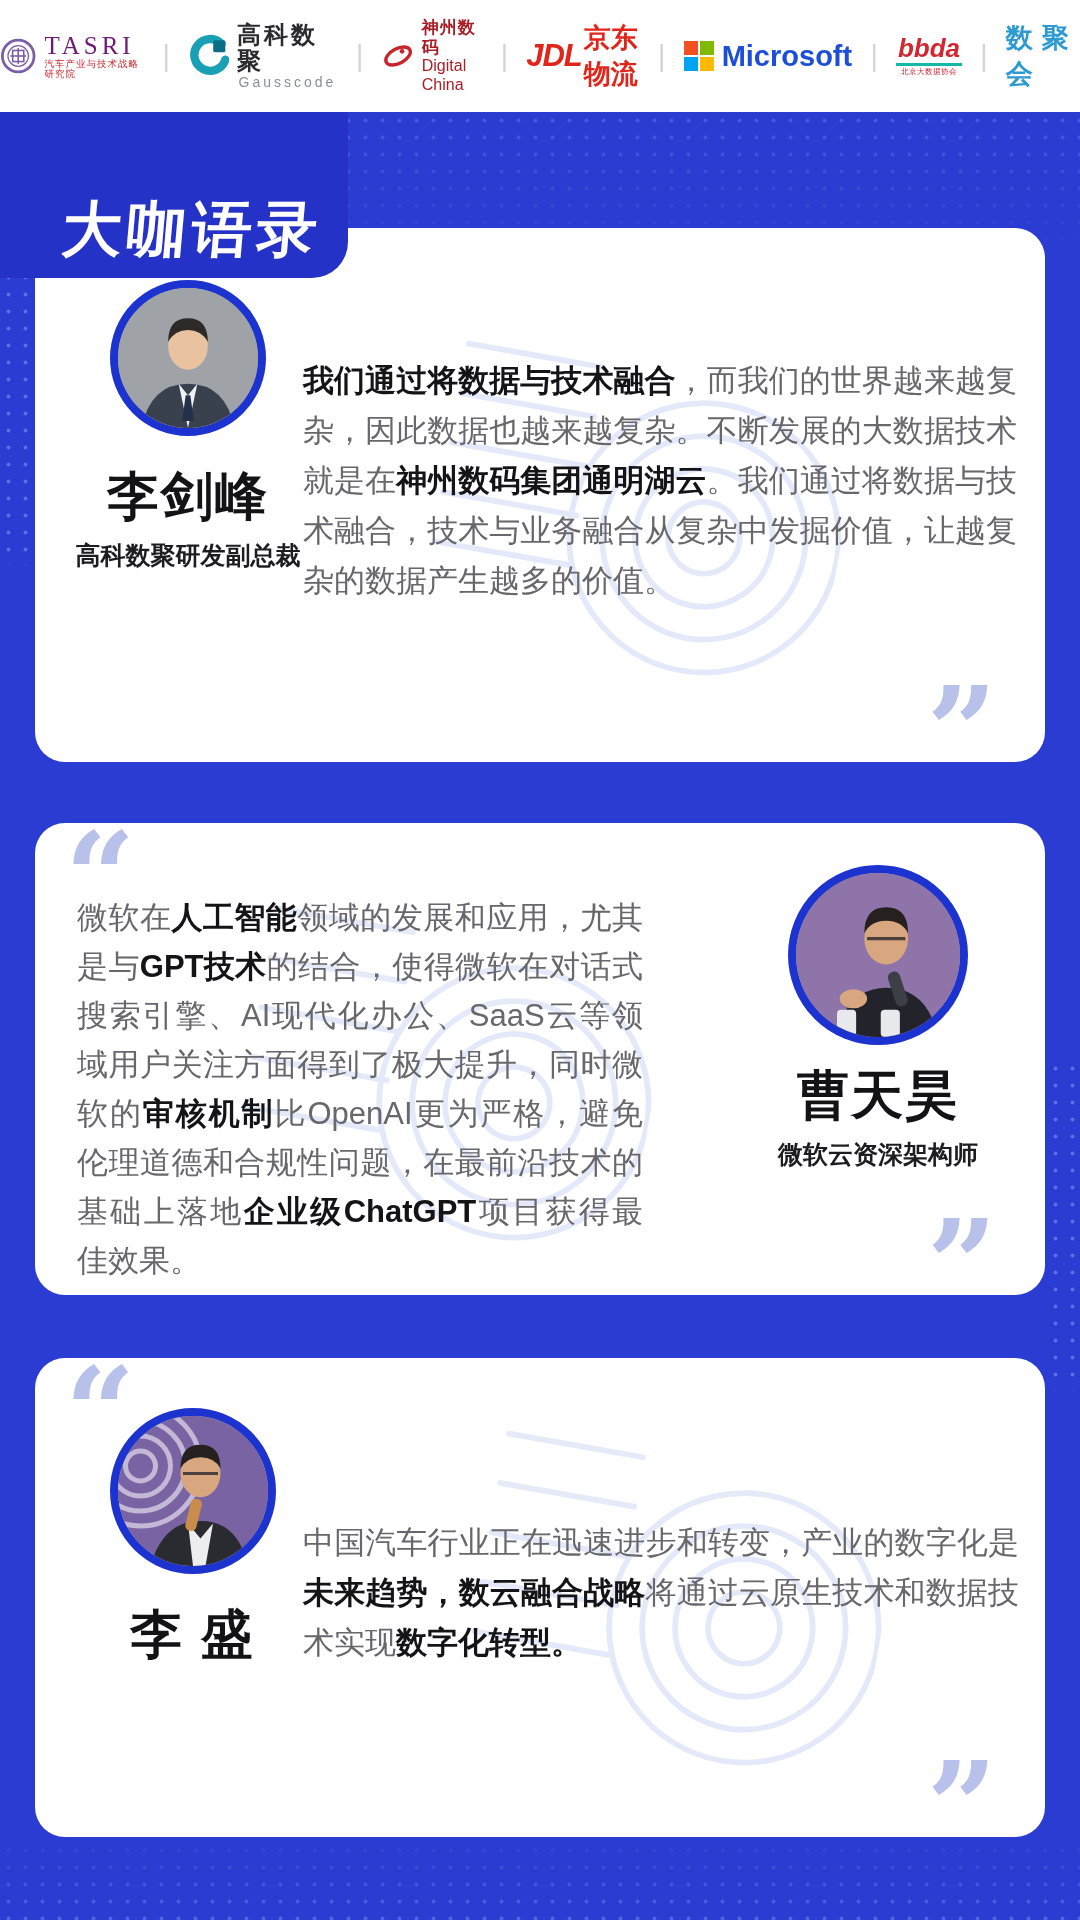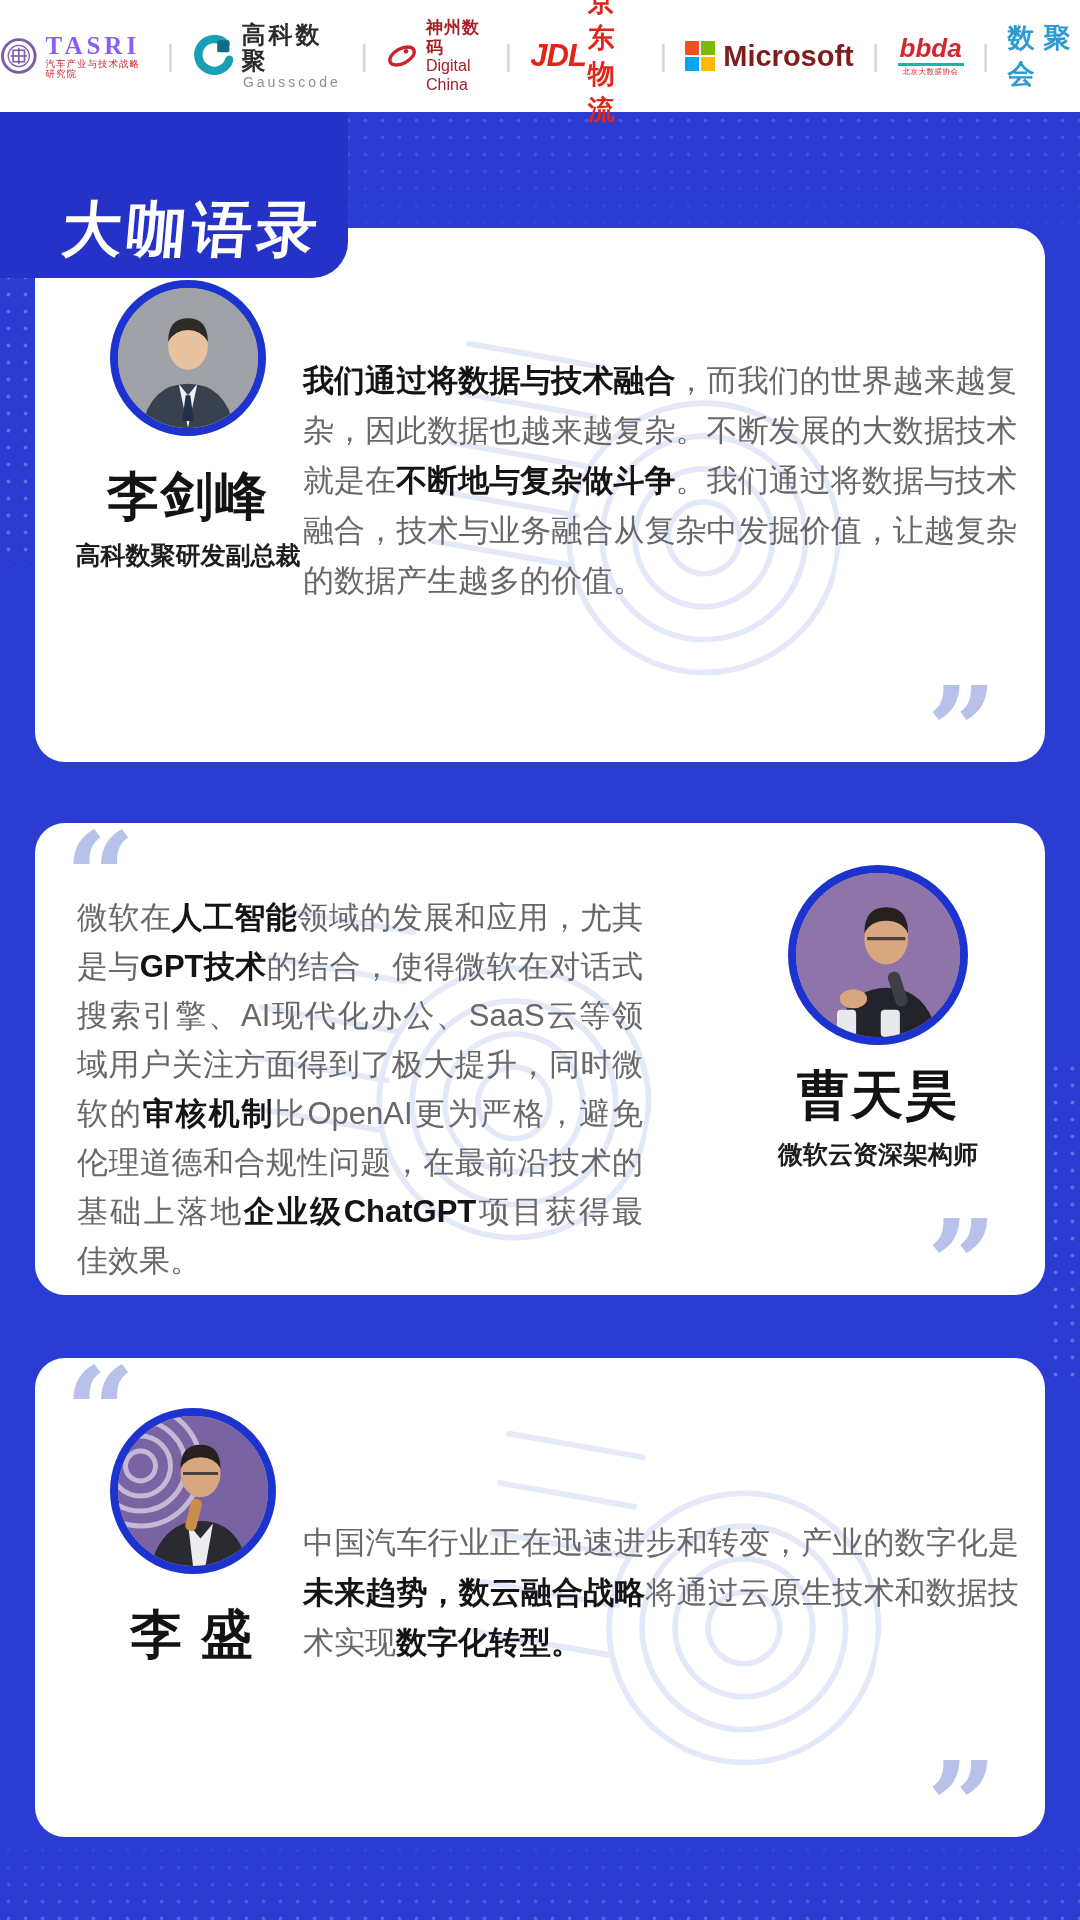"TASRI" .tasri-title { color: #8b5cf6 -> #701a75; font-weight: bold -> normal }
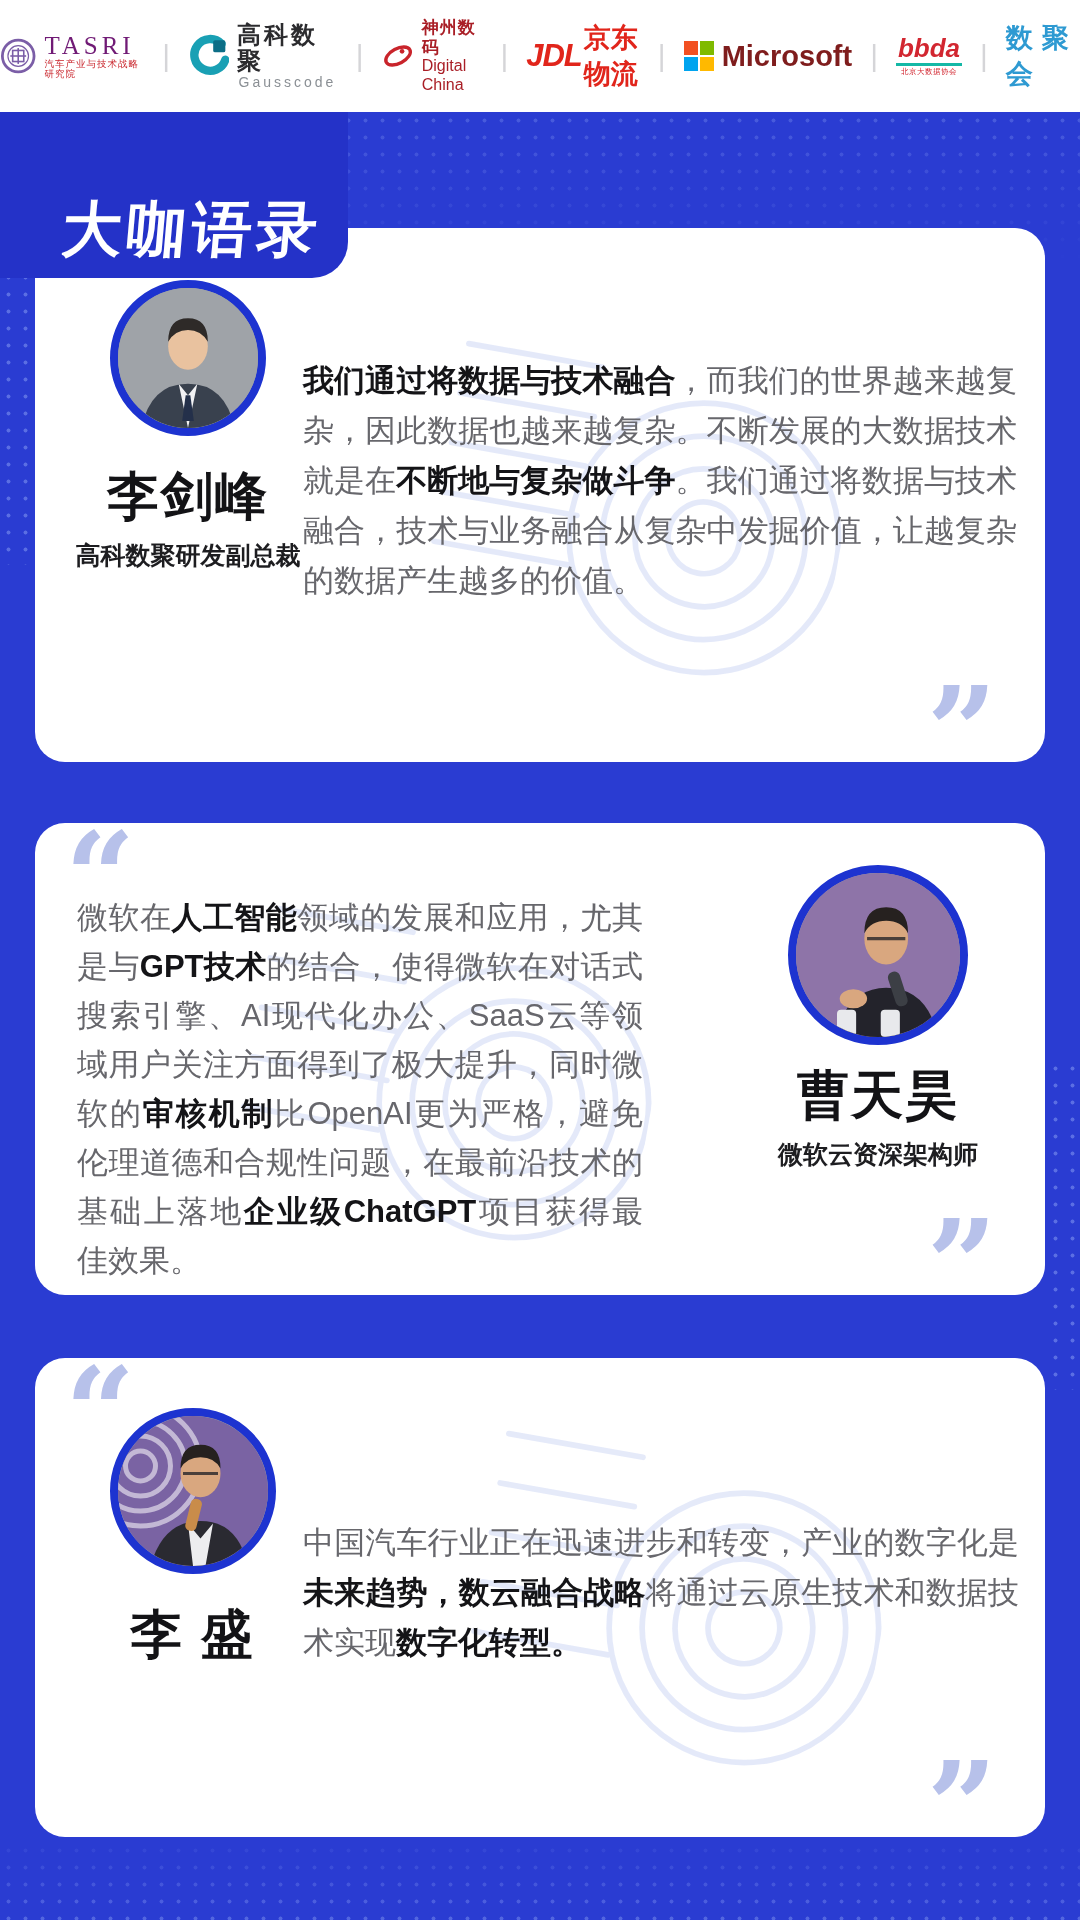"Microsoft" .ms-title { color: #7f1d1d -> #1d4ed8 }
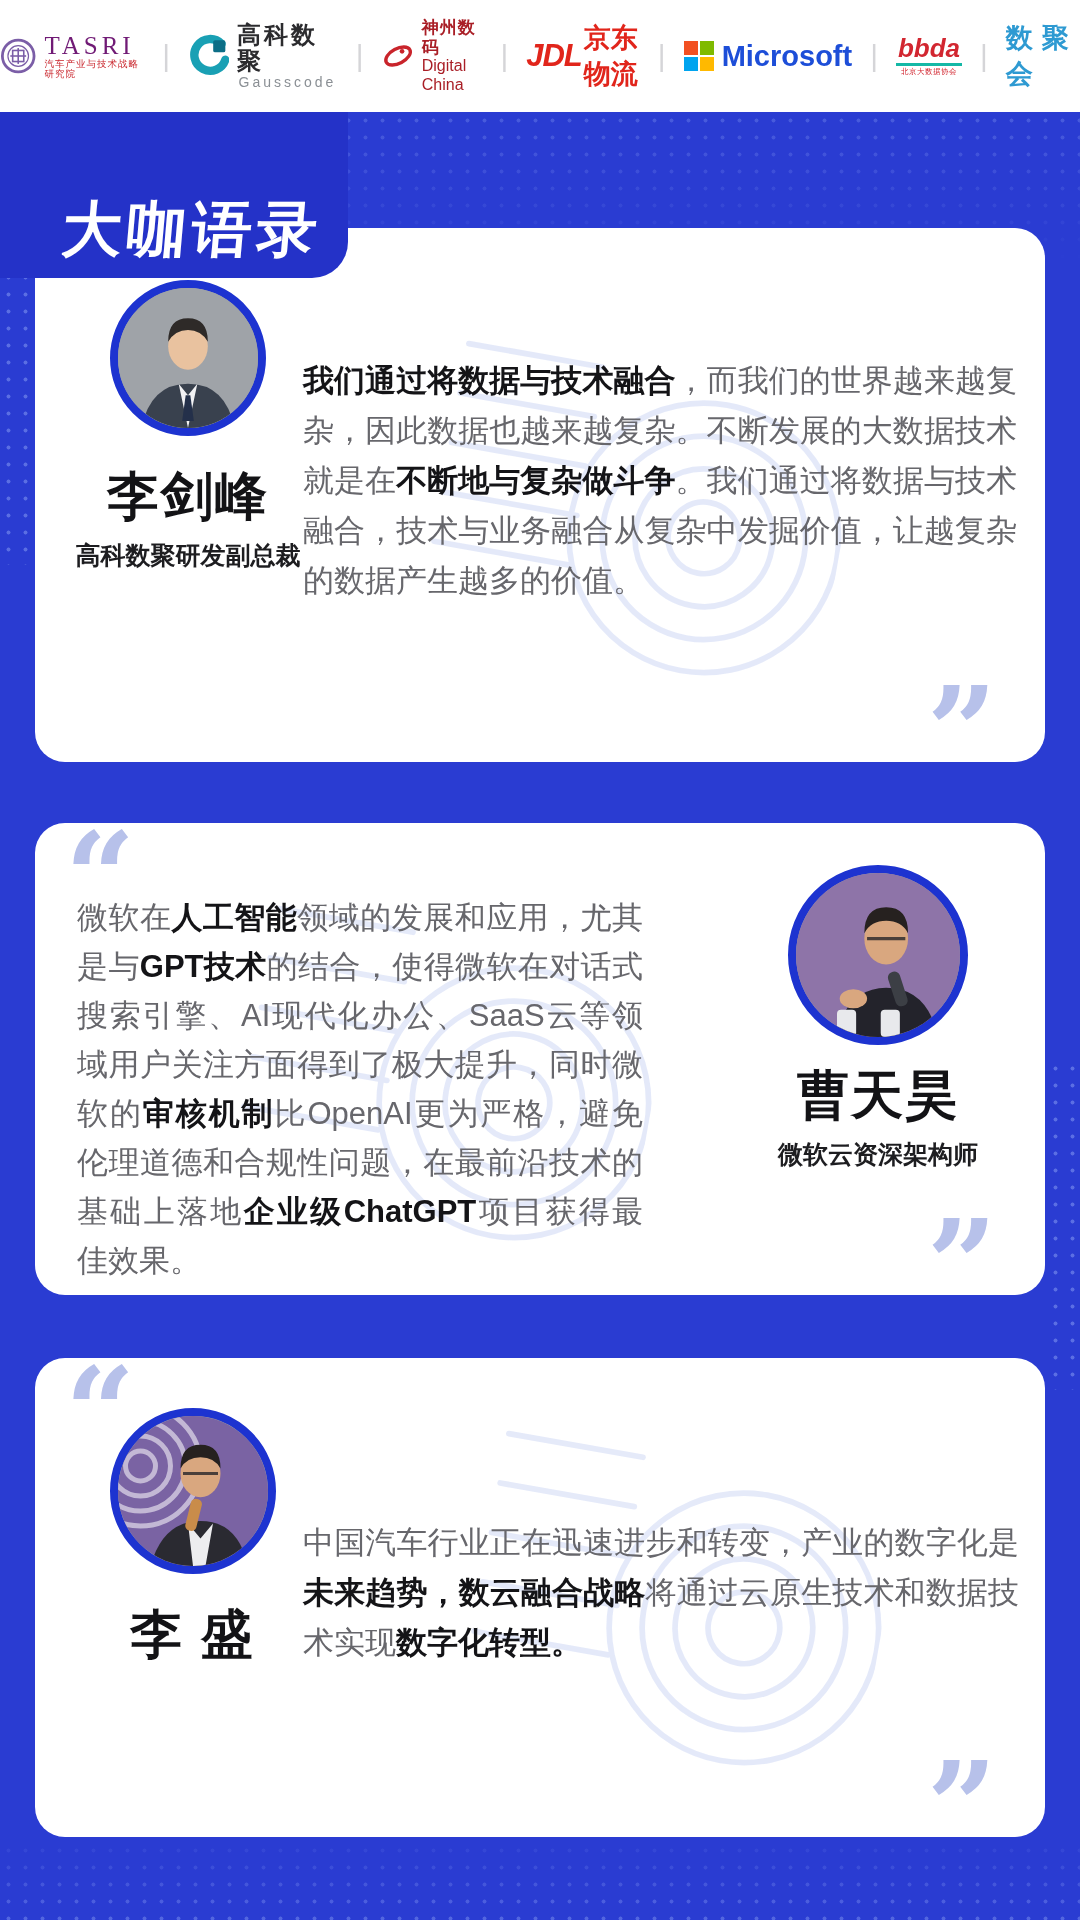"不断地与复杂做斗争" span.seg { text: 不断地与复杂做斗争 -> 神州数码集团通明湖云 }
